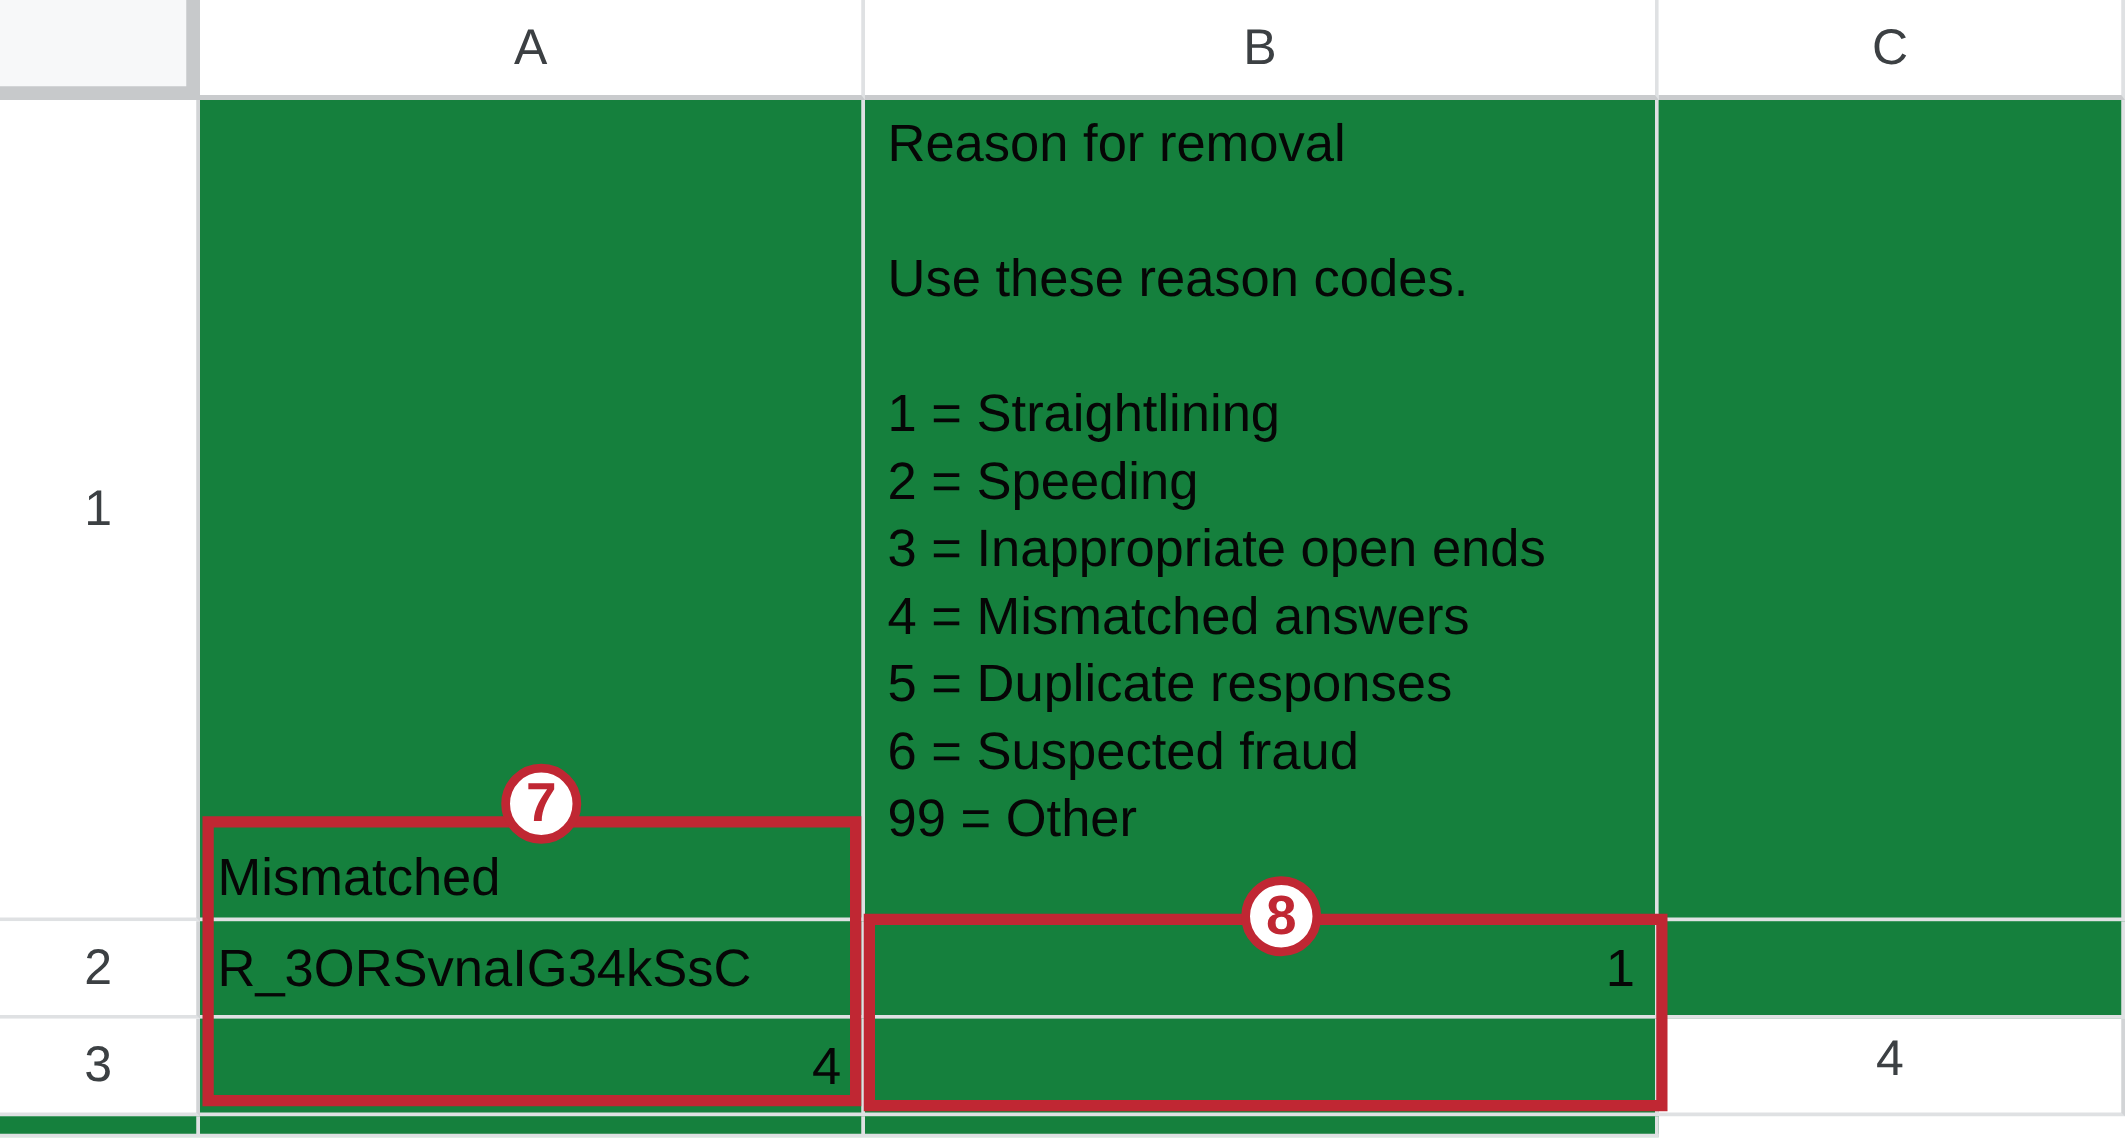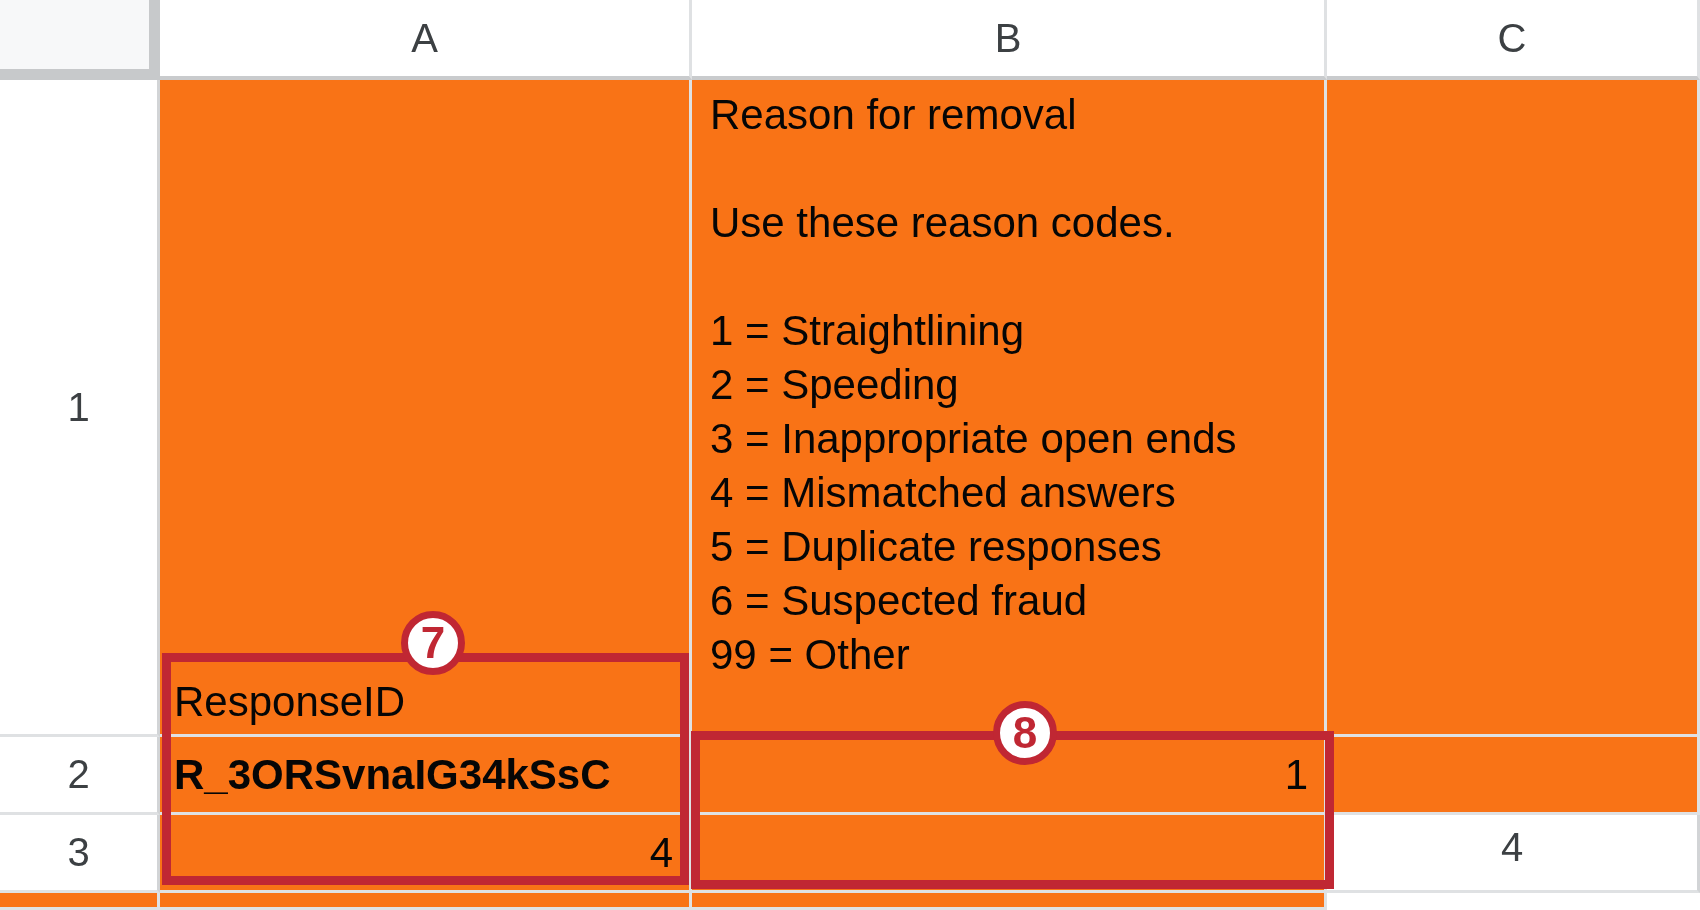"Reason for removal" .cell { background: #f97316 -> #15803d }
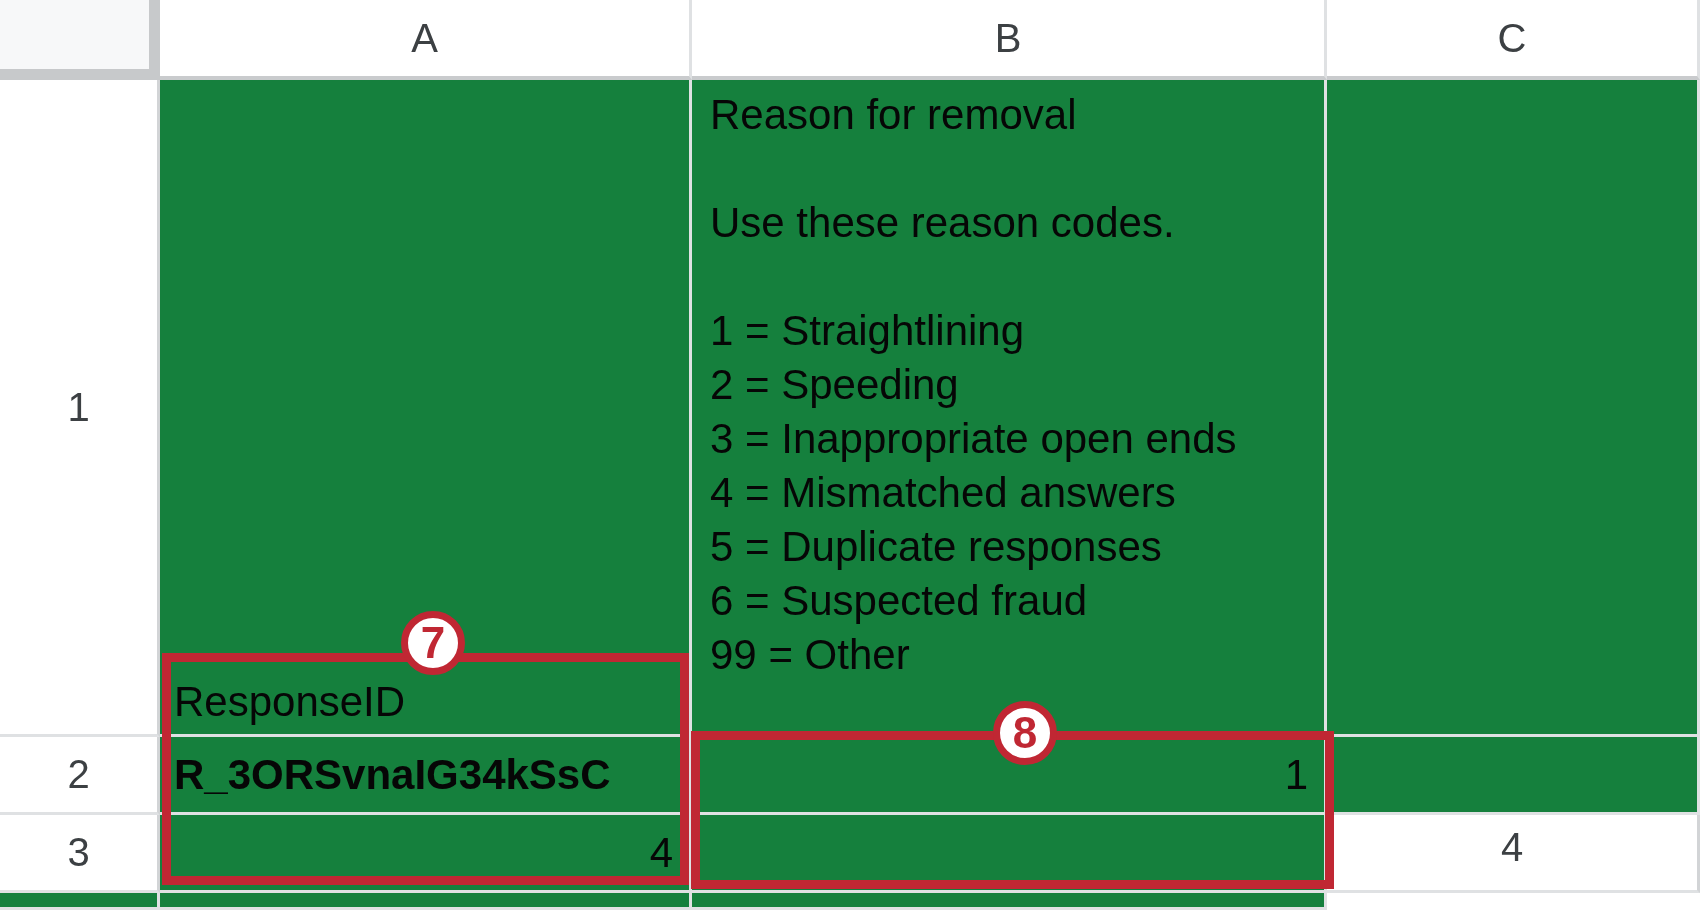"ResponseID" div.cell { text: ResponseID -> Mismatched }
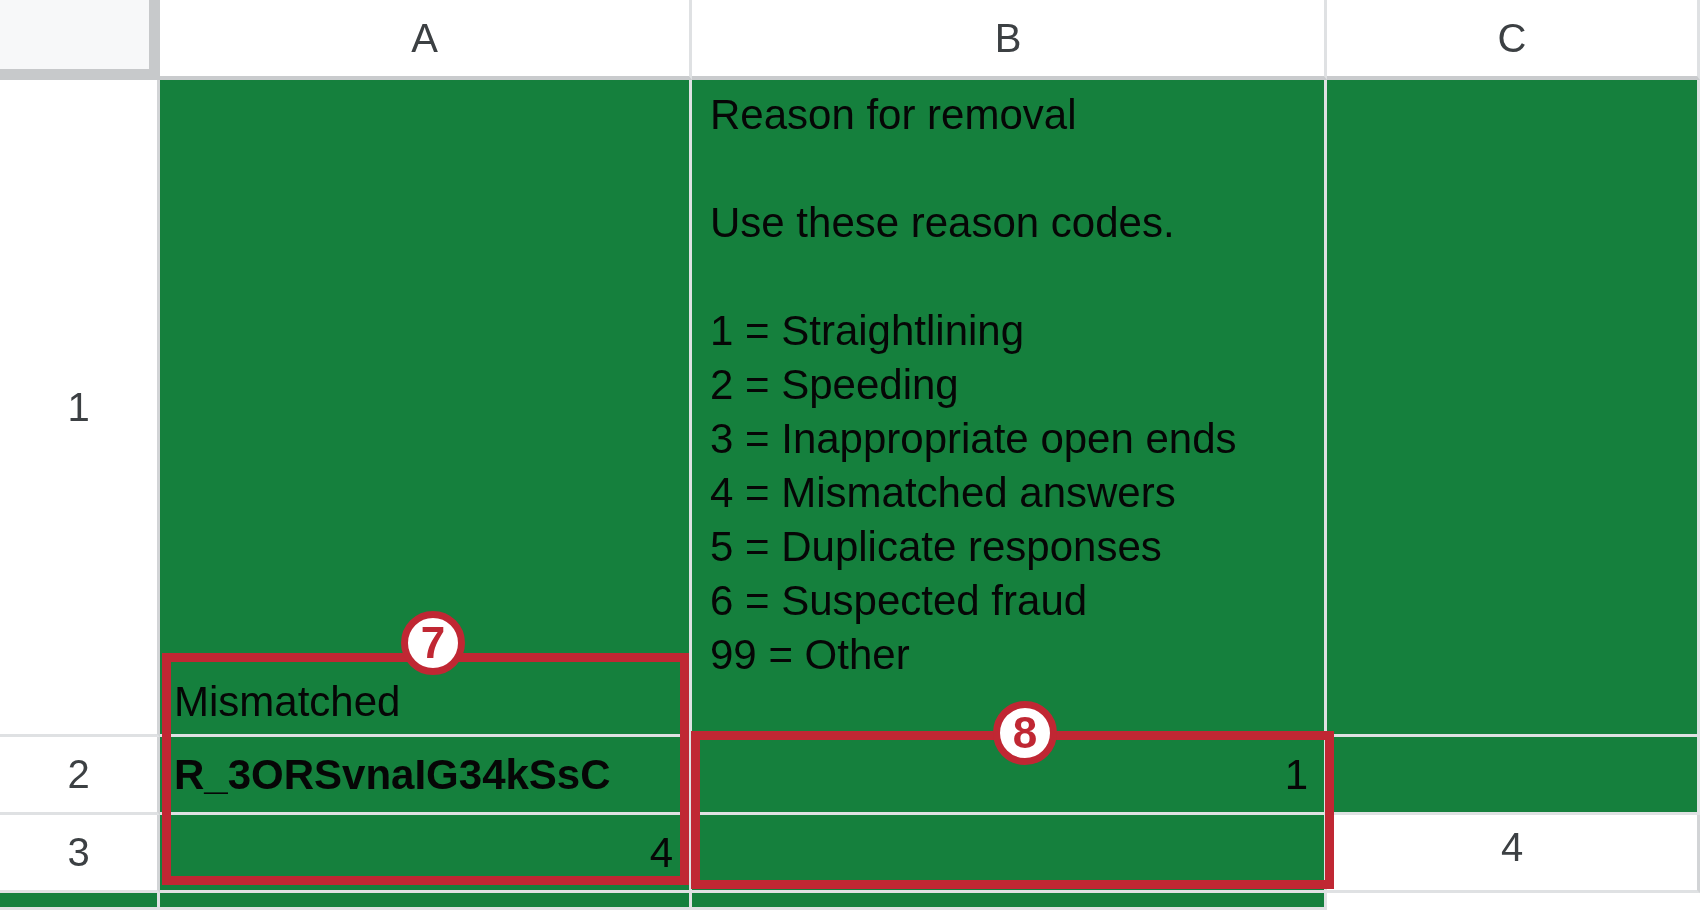"R_3ORSvnaIG34kSsC" .mid-left { font-weight: bold -> none }
